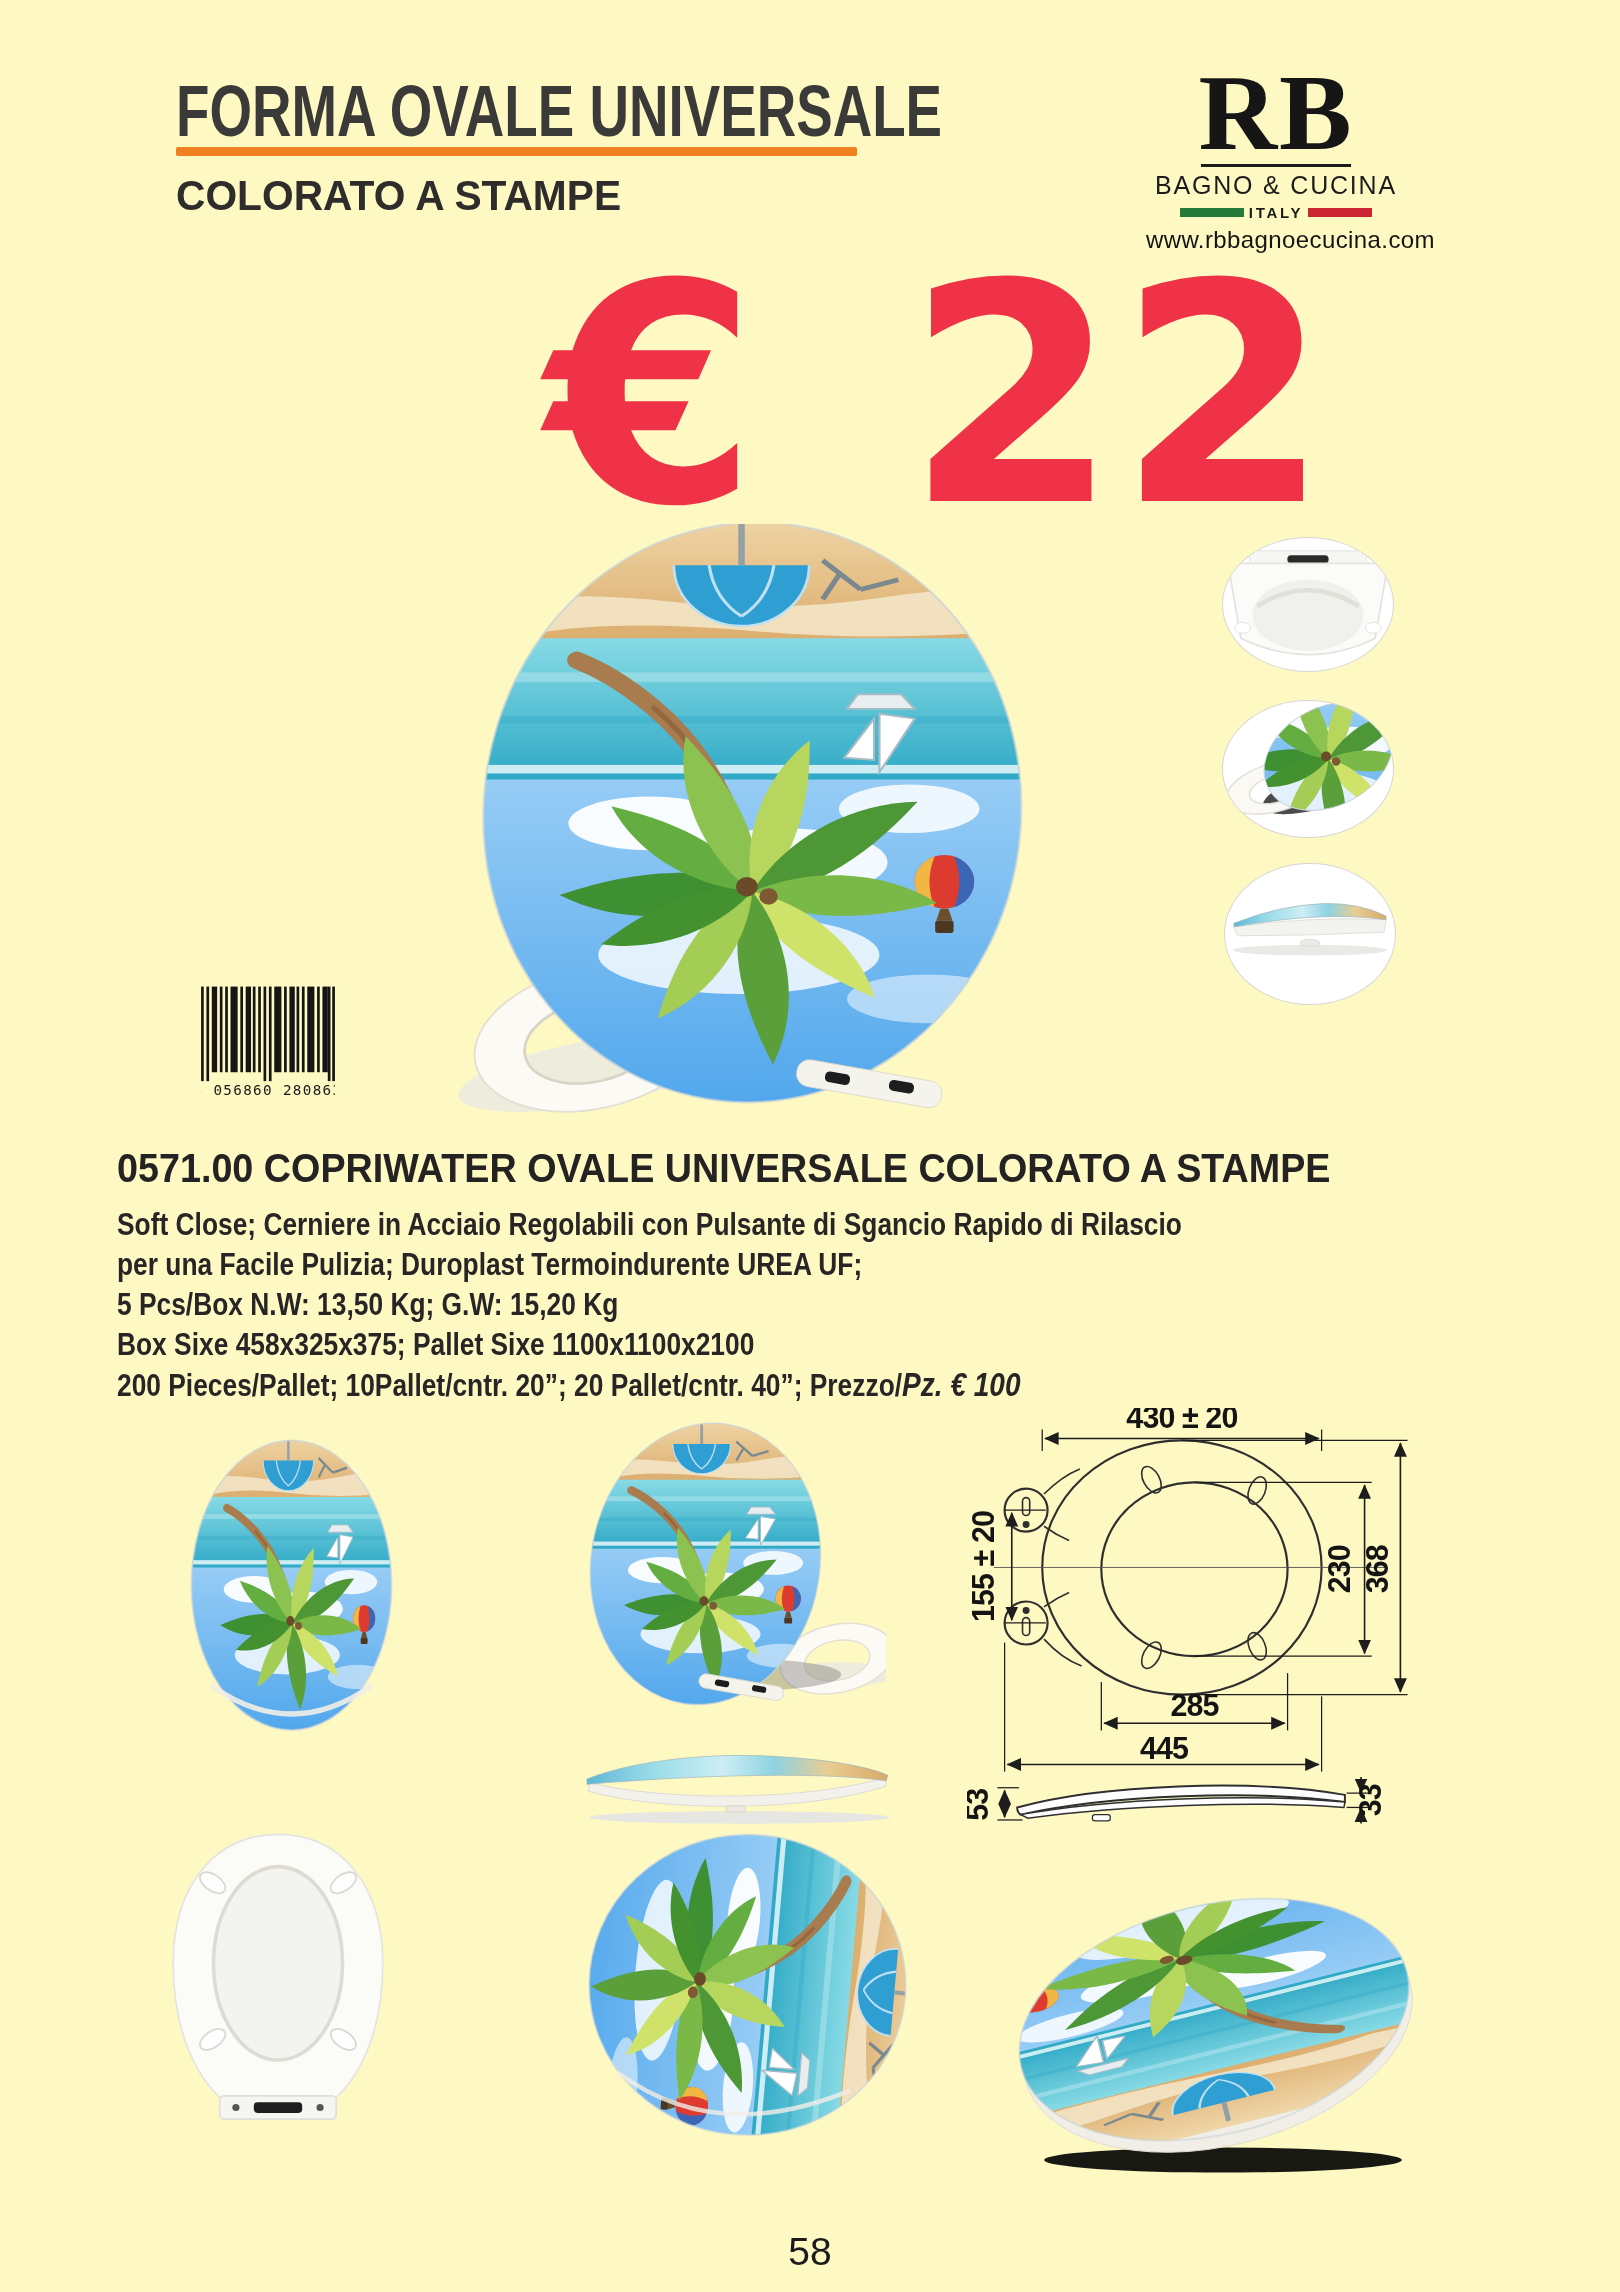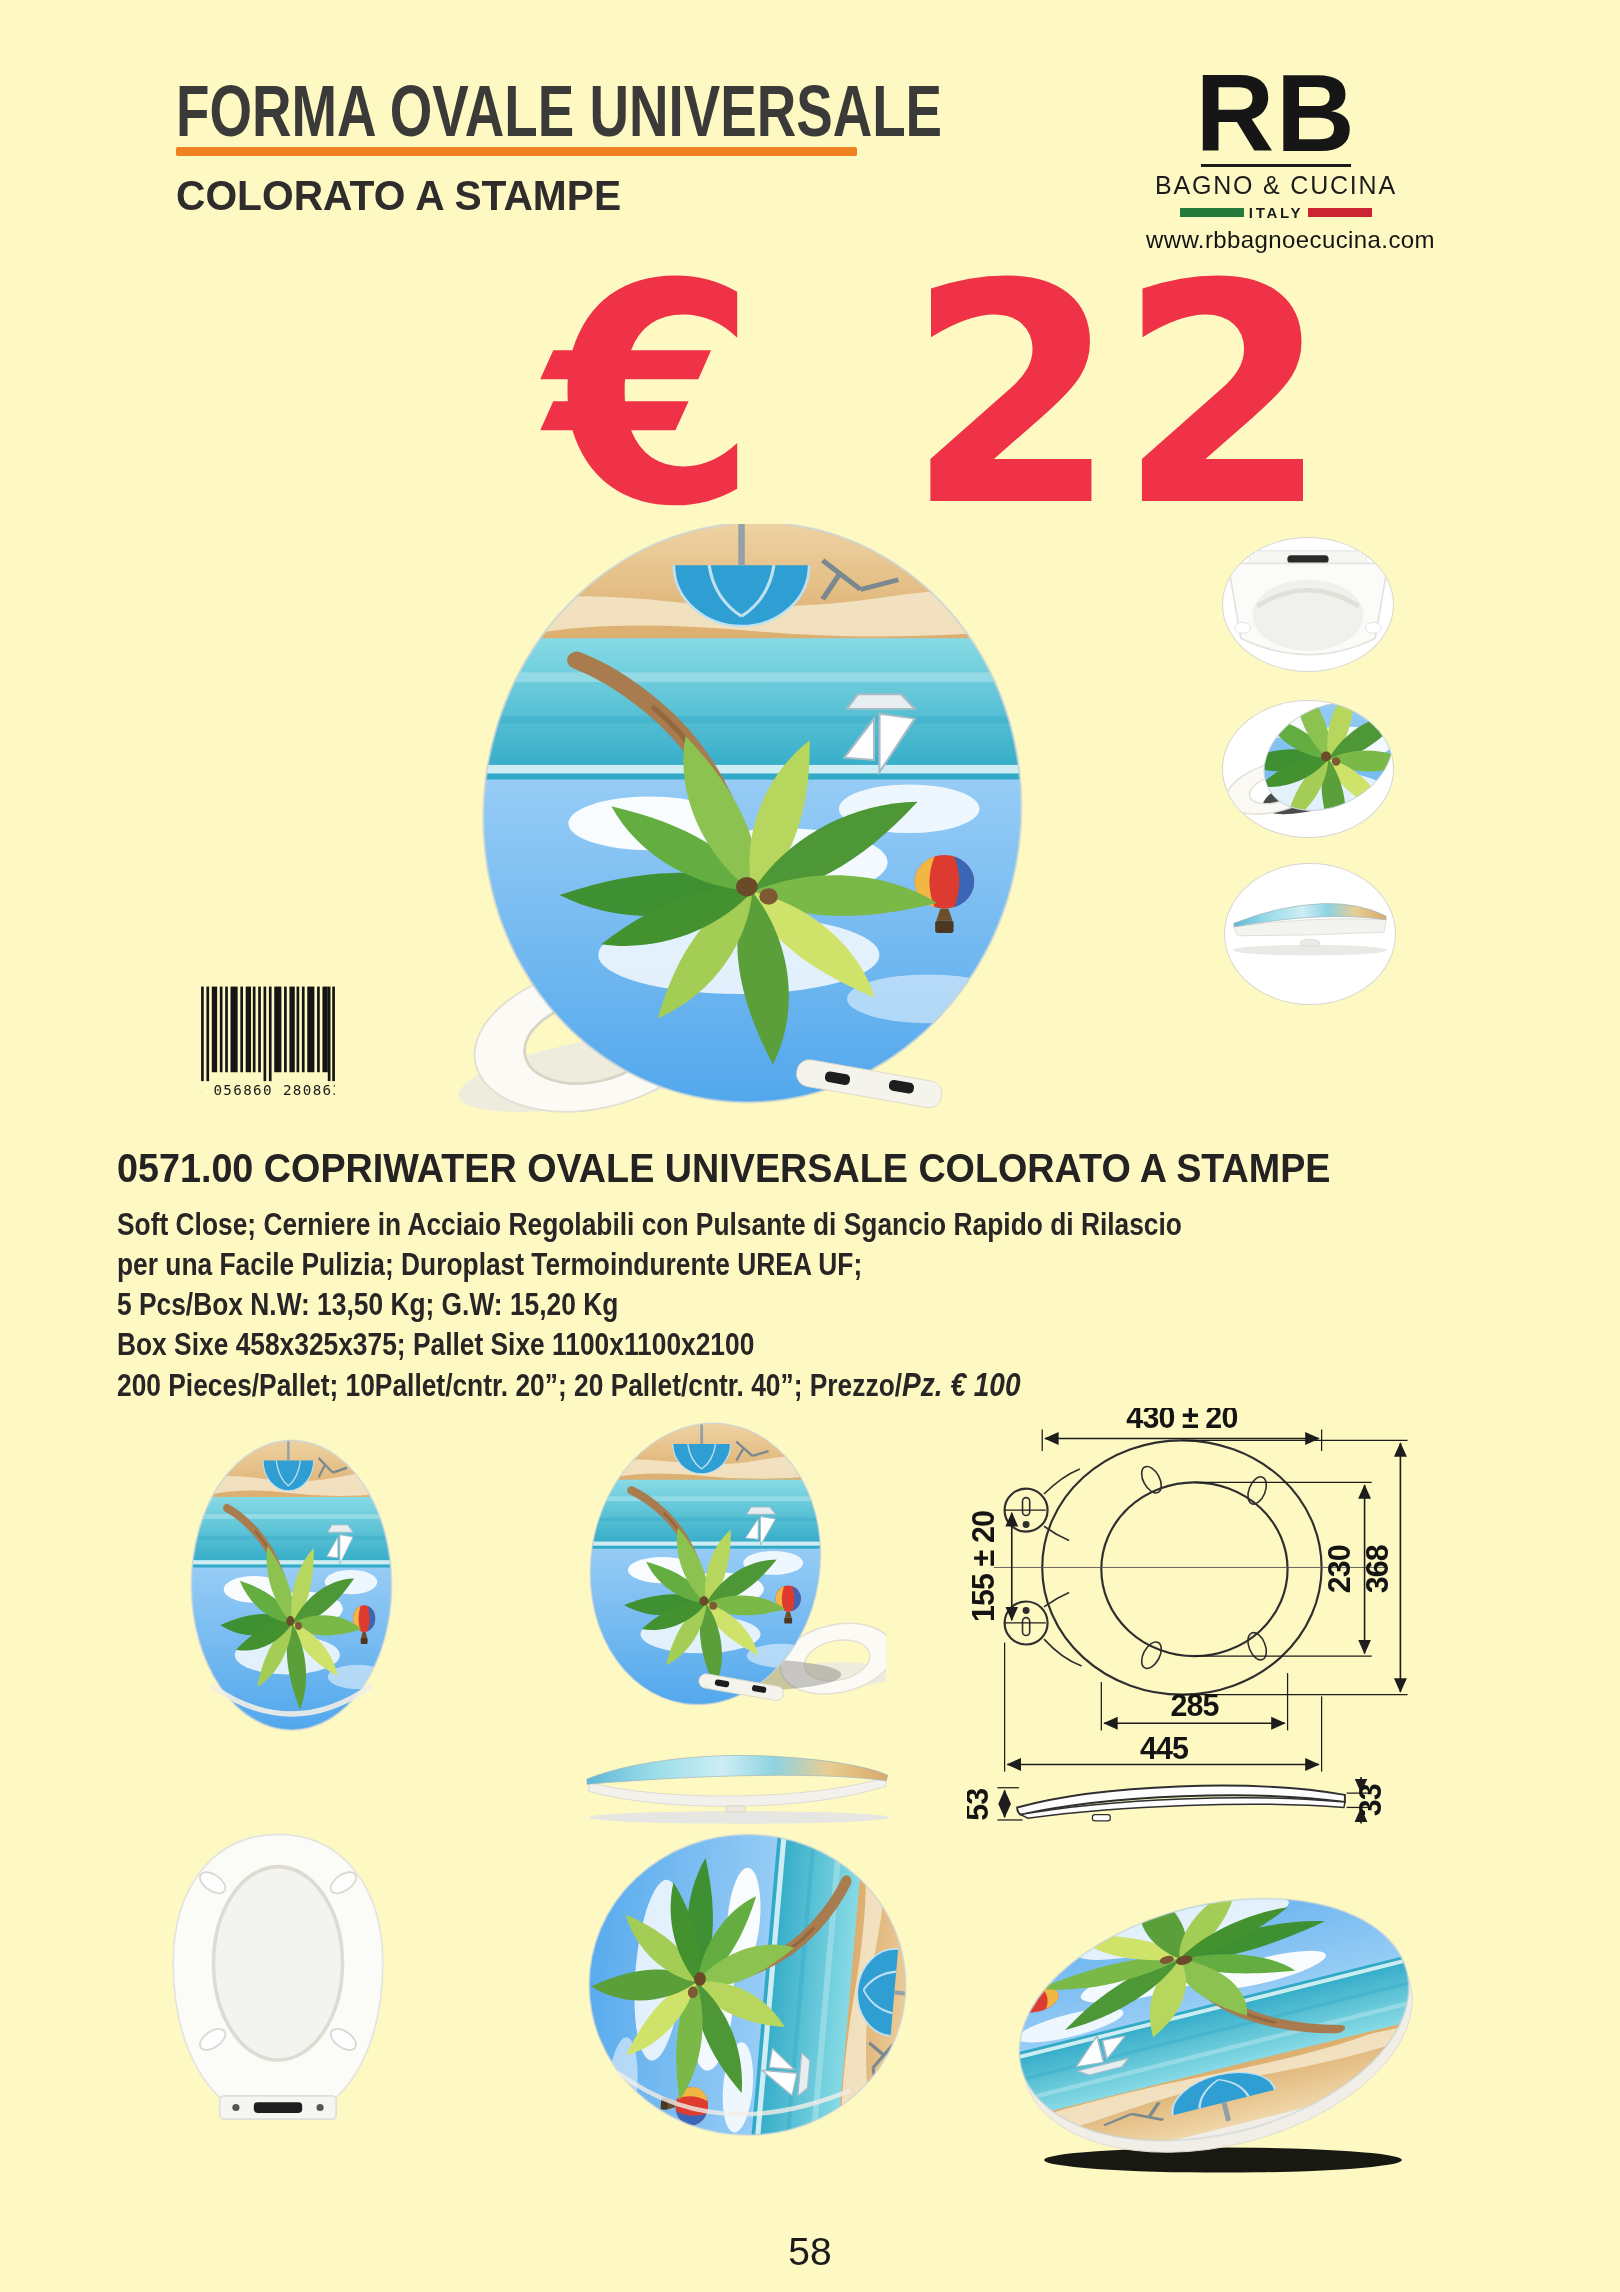"RB" .brand-rb { font-family: Liberation Sans, sans-serif -> Liberation Serif, serif }
